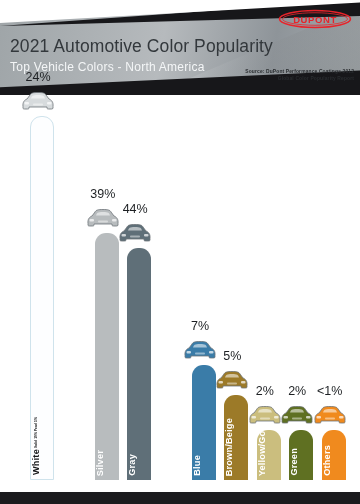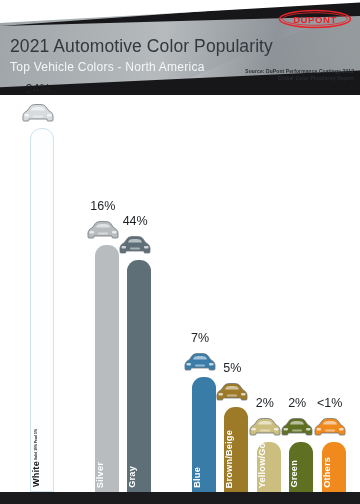"24%" .col { bottom: 0 -> 12px }
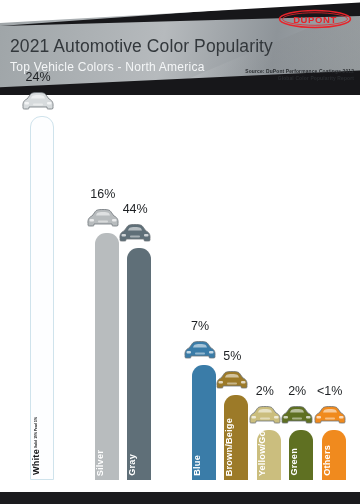"16%" div.pct { text: 16% -> 39% }
